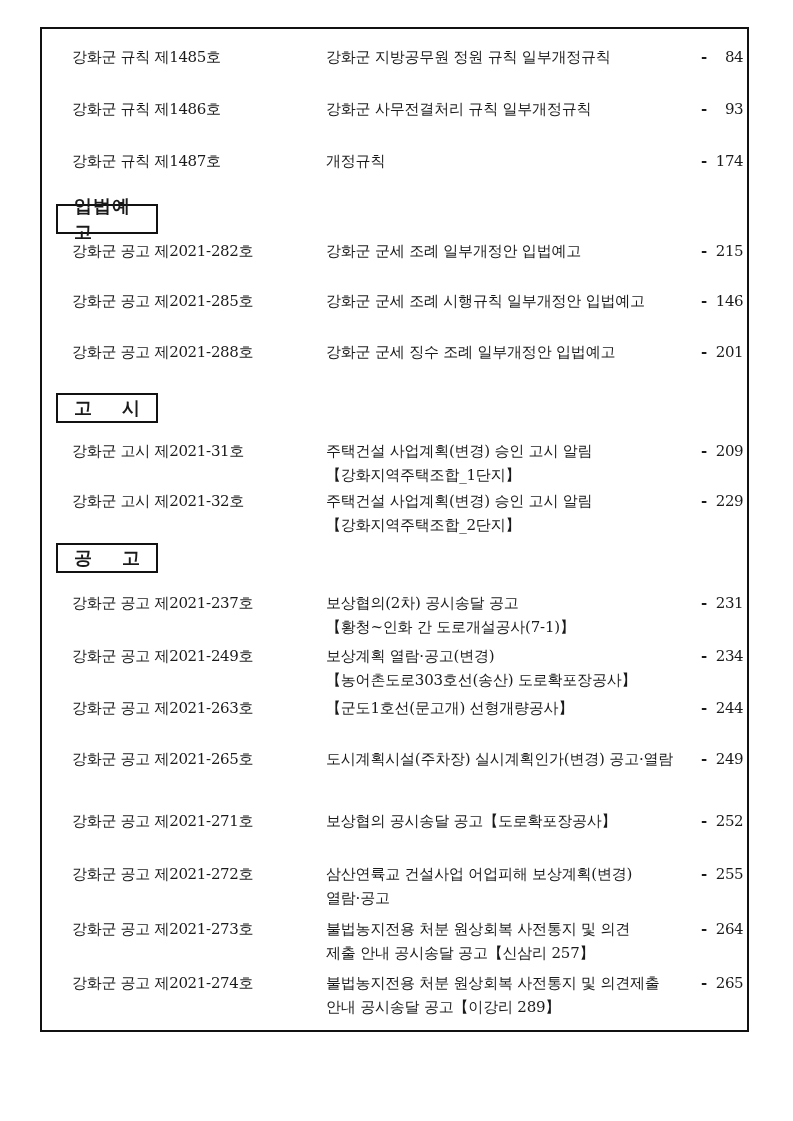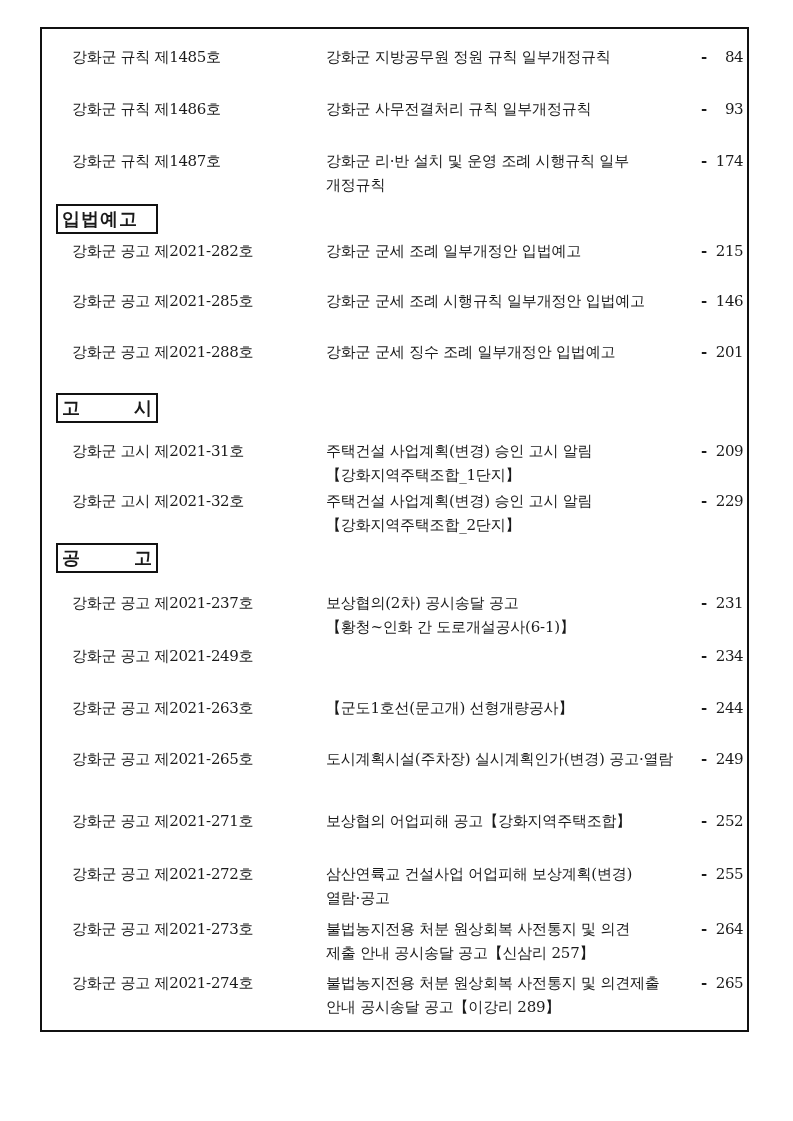"강화군 리·반 설치 및 운영" span { html: <span>강화군 리·반 설치 및 운영 조례 시행규칙 일부</span> -> none }
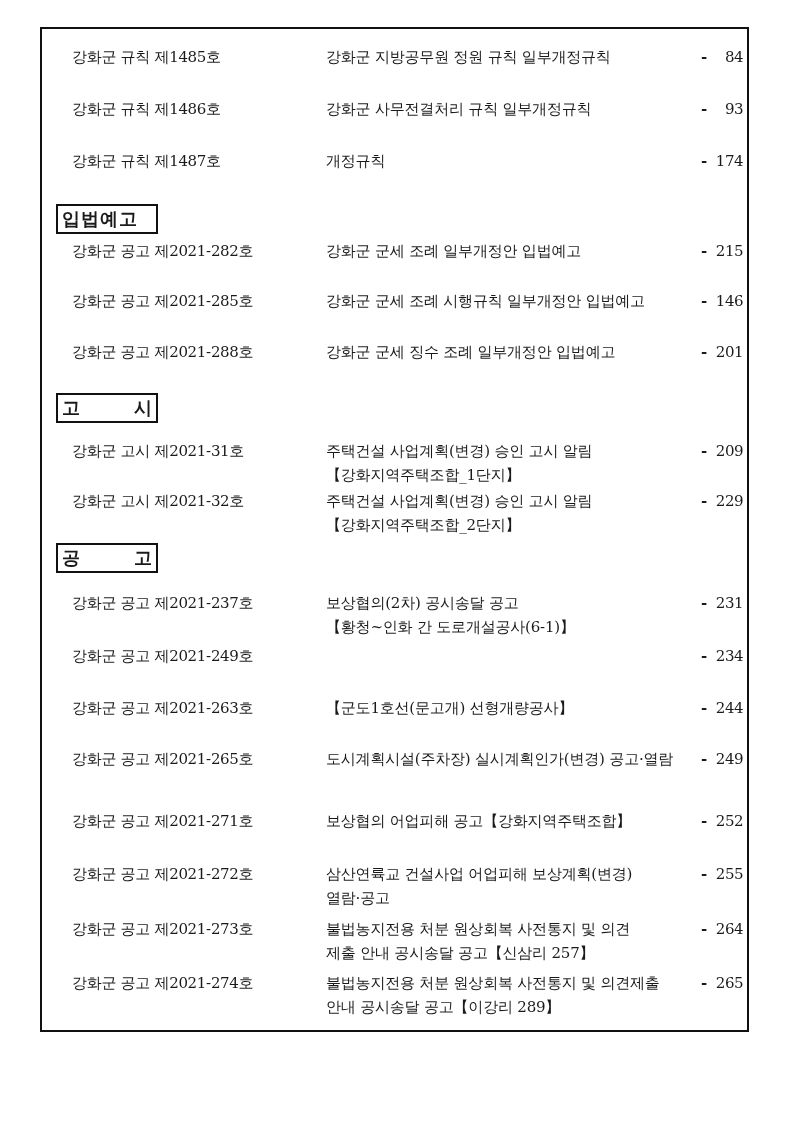"입법예고" .section-box { padding: 0 4px -> 0 16px }
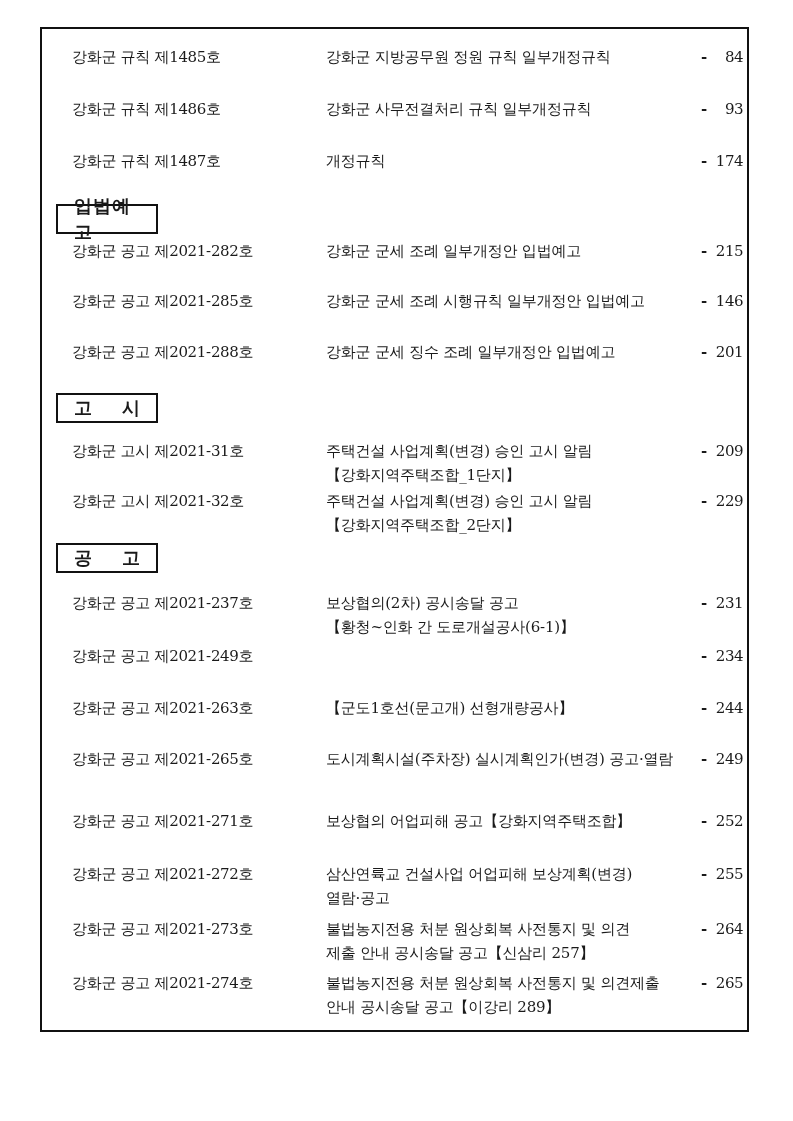"【황청~인화 간 도로개설공사(6-1)】" span { text: 6-1 -> 7-1 }
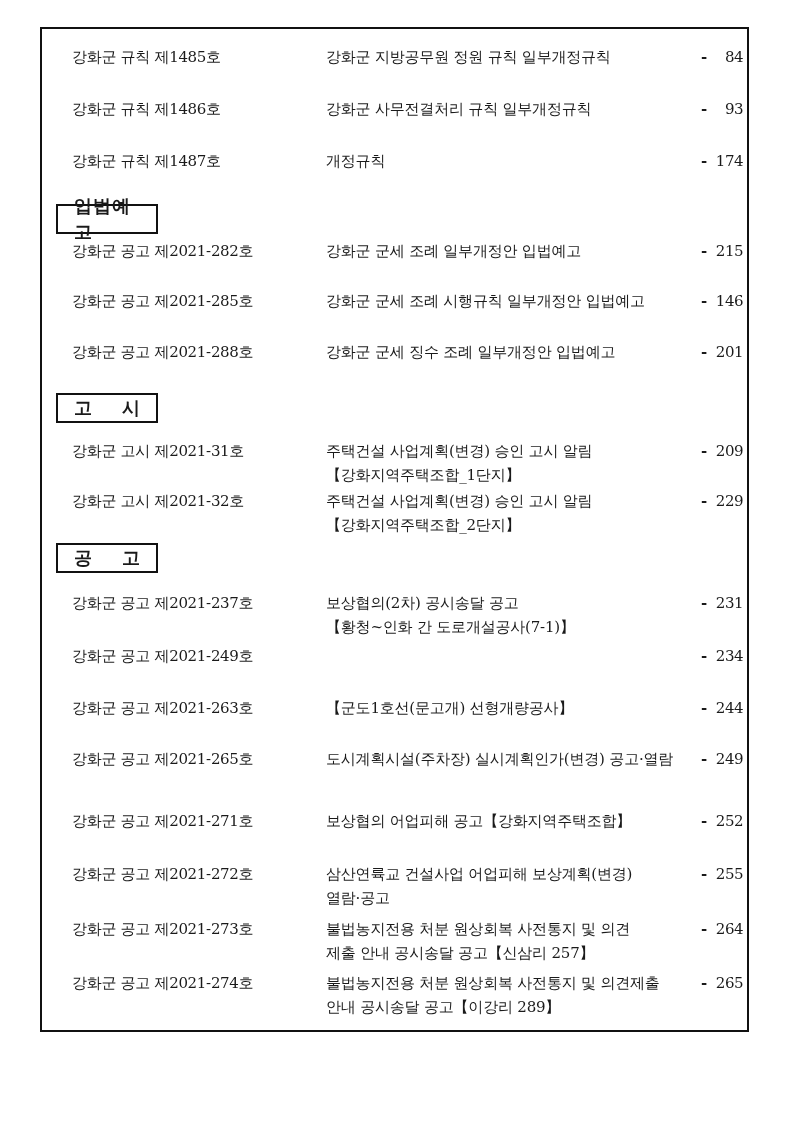"보상계획 열람·공고(변경)" span { html: none -> <span>보상계획 열람·공고(변경)</span> }
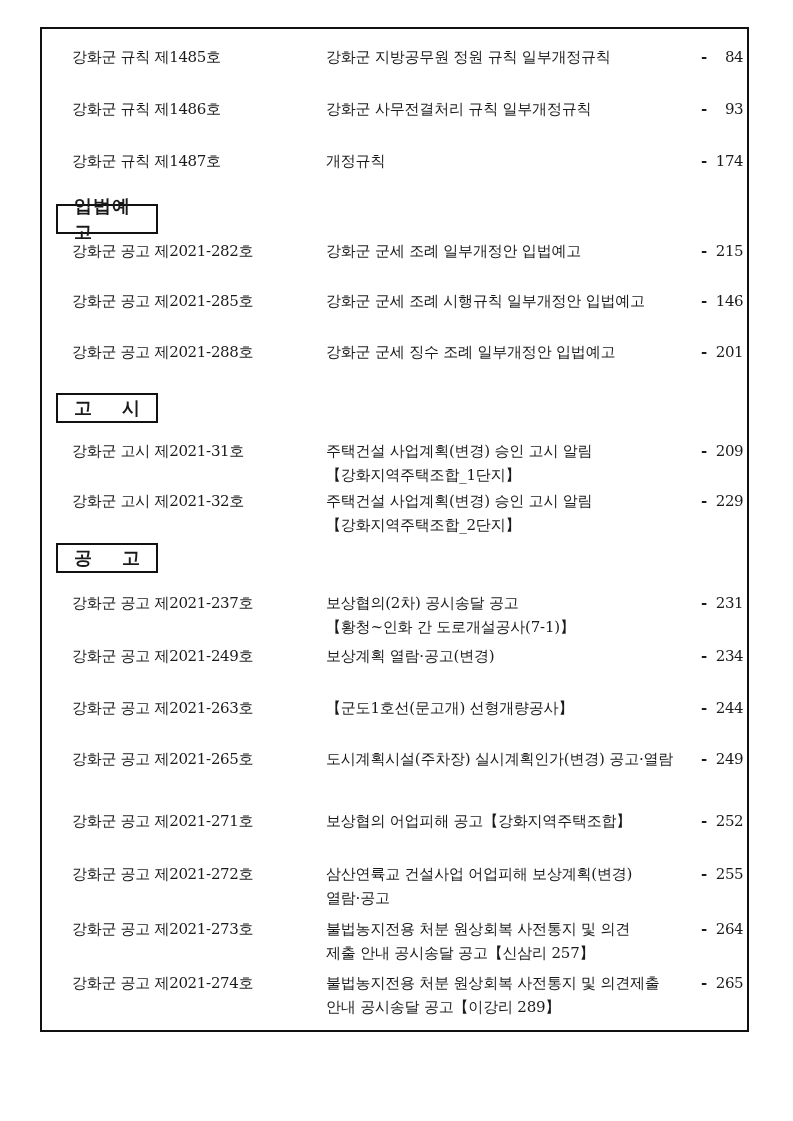"【농어촌도로303호선(송산) 도로확포장공사】" span { html: none -> <span>【농어촌도로303호선(송산) 도로확포장공사】</span> }
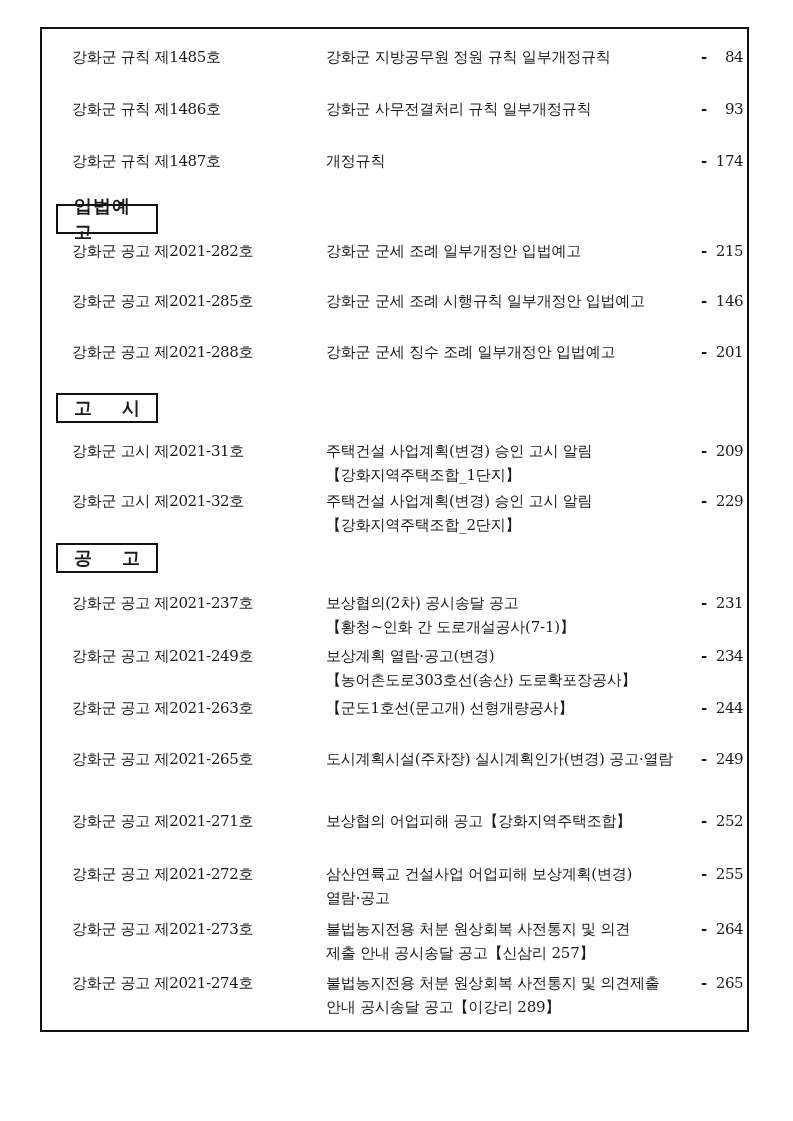"보상협의 어업피해 공고【강화지역주택조합】" span { text: 어업피해 공고【강화지역주택조합 -> 공시송달 공고【도로확포장공사 }
